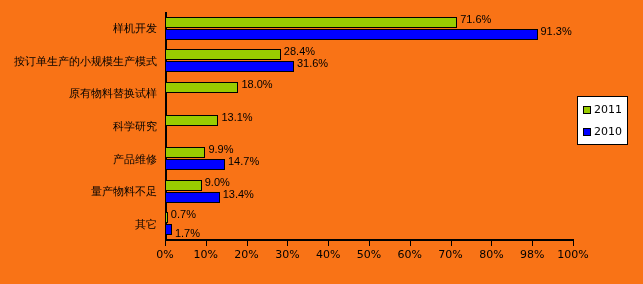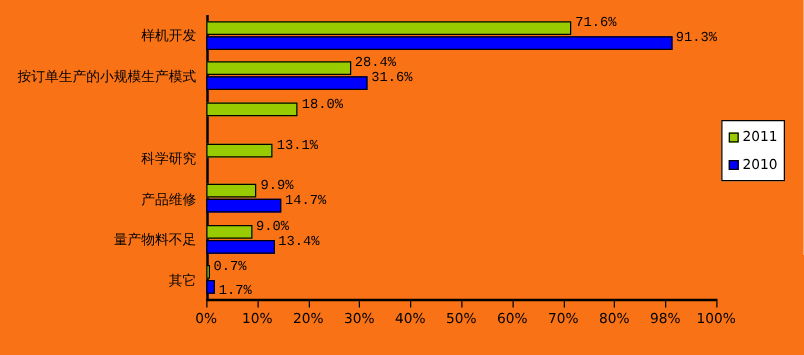"71.6%" .bar-value { font-family: Liberation Mono, monospace -> Liberation Sans, sans-serif }
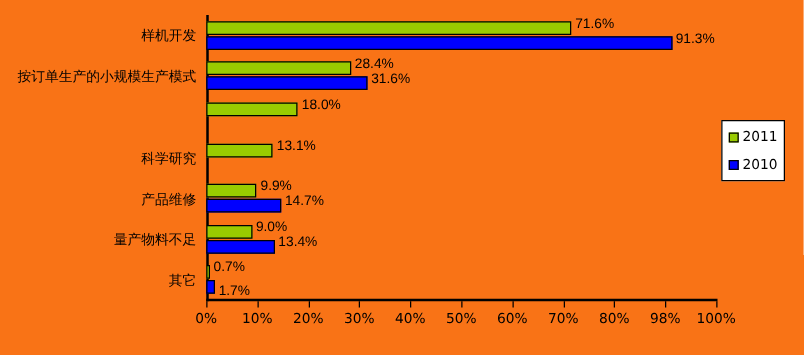"原有物料替换试样" div.y-label-cell { html: none -> <div>原有物料替换试样</div> }
